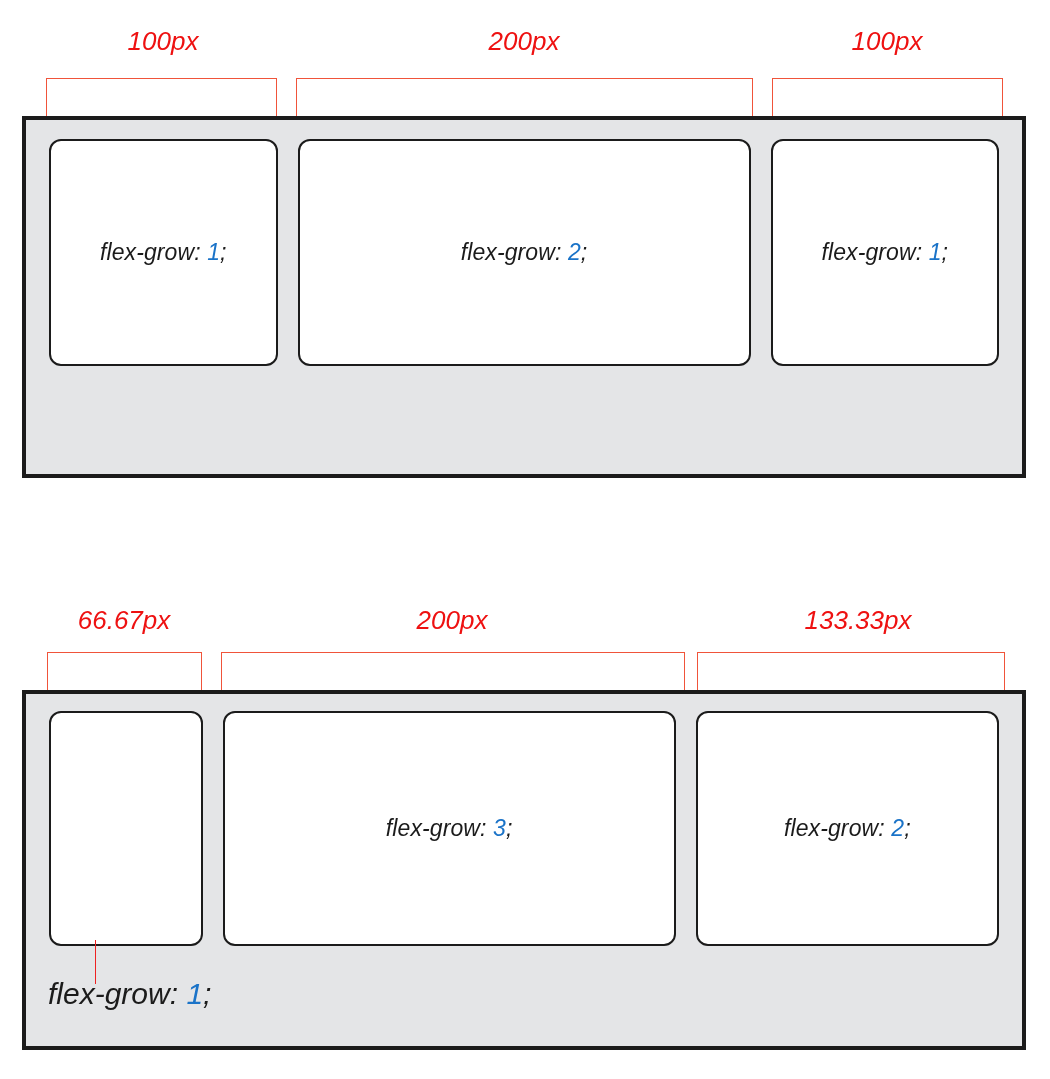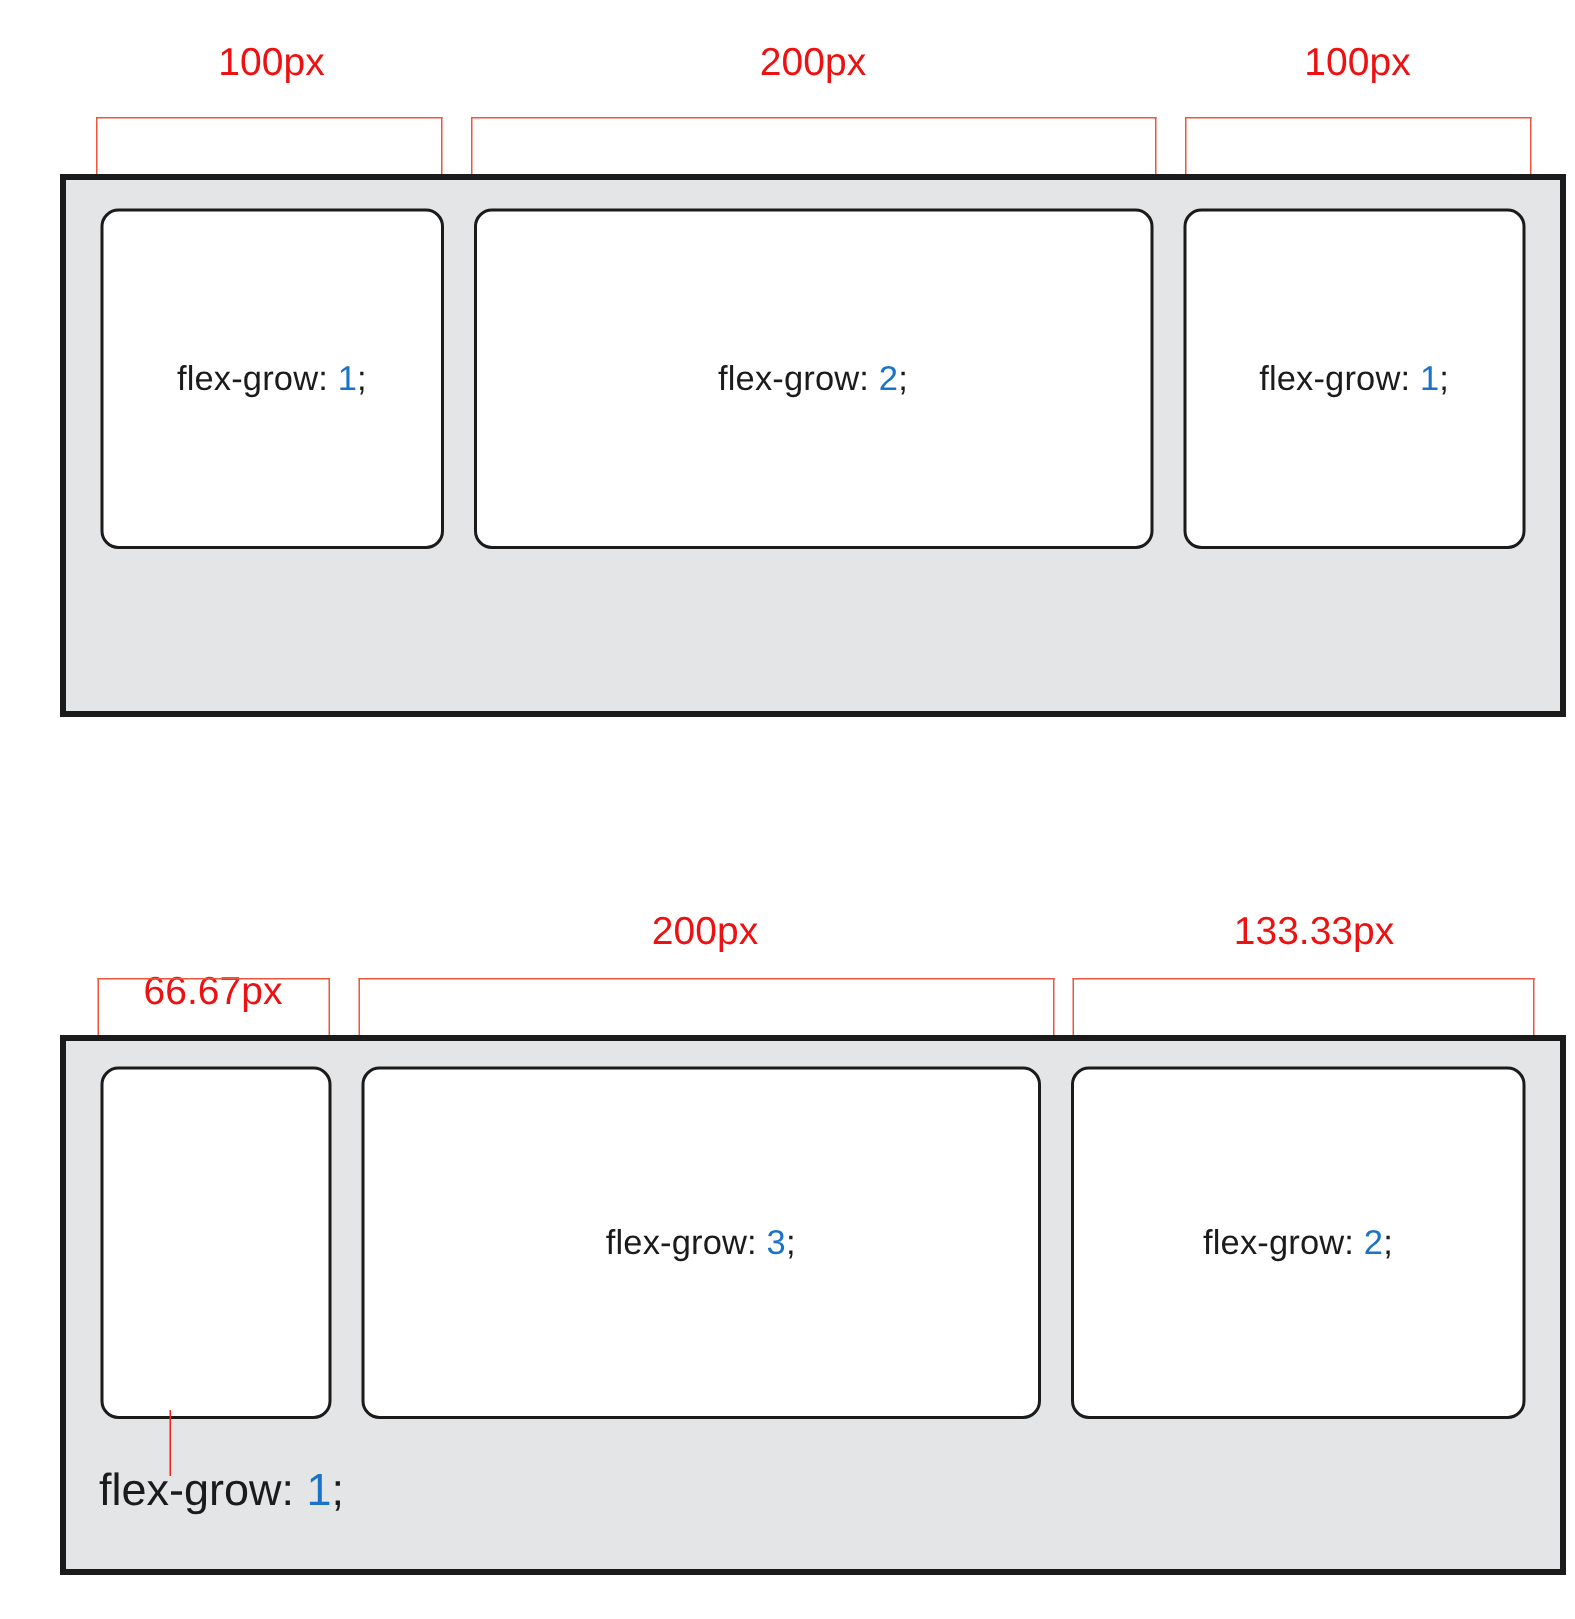"100px" .stage { font-style: none -> italic; left: 18px -> 0 }
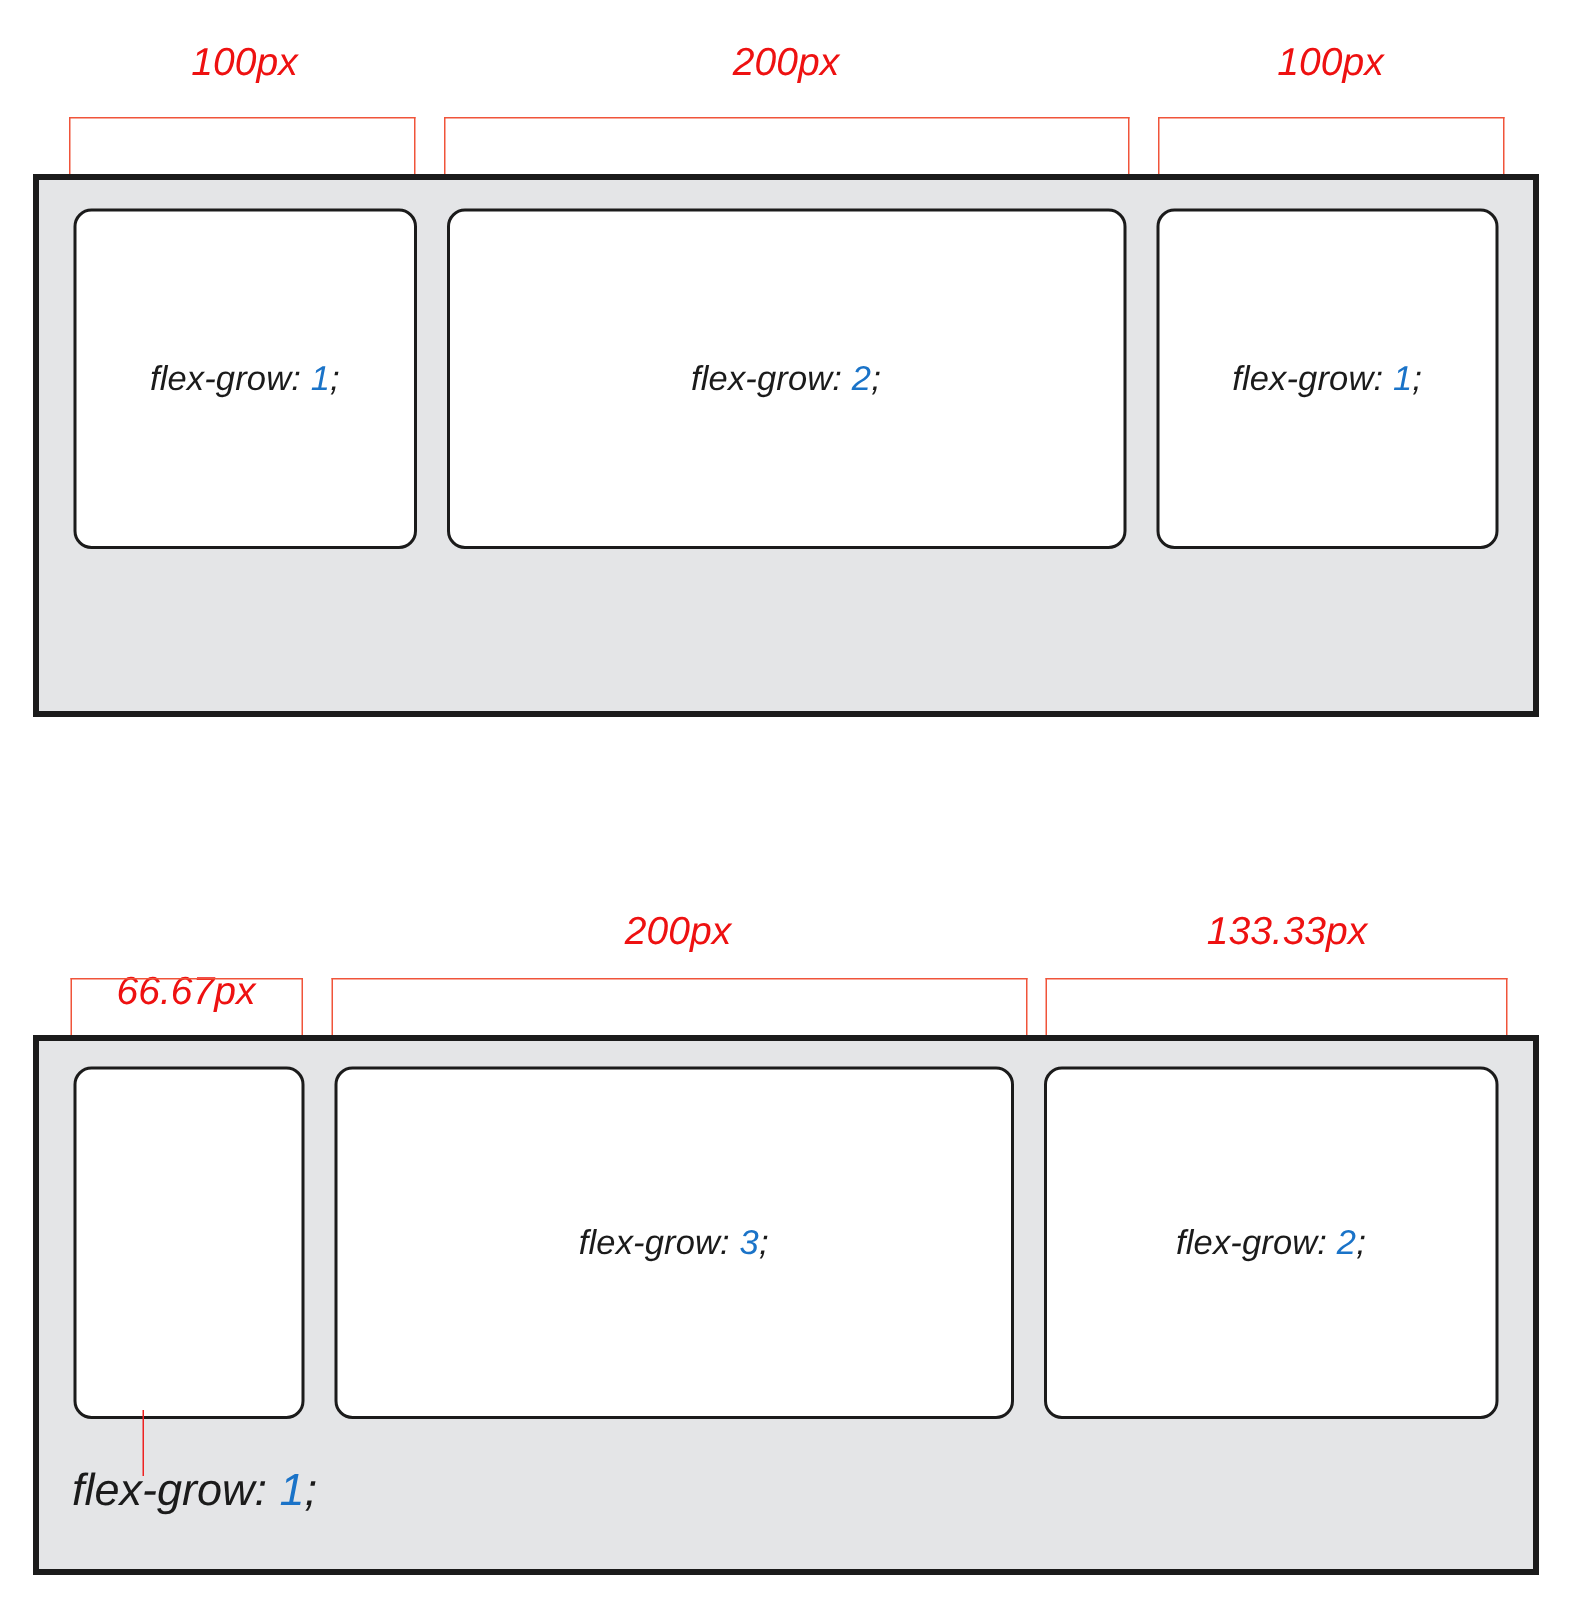"66.67px" div.dim-label { margin-top: 40px -> none }
